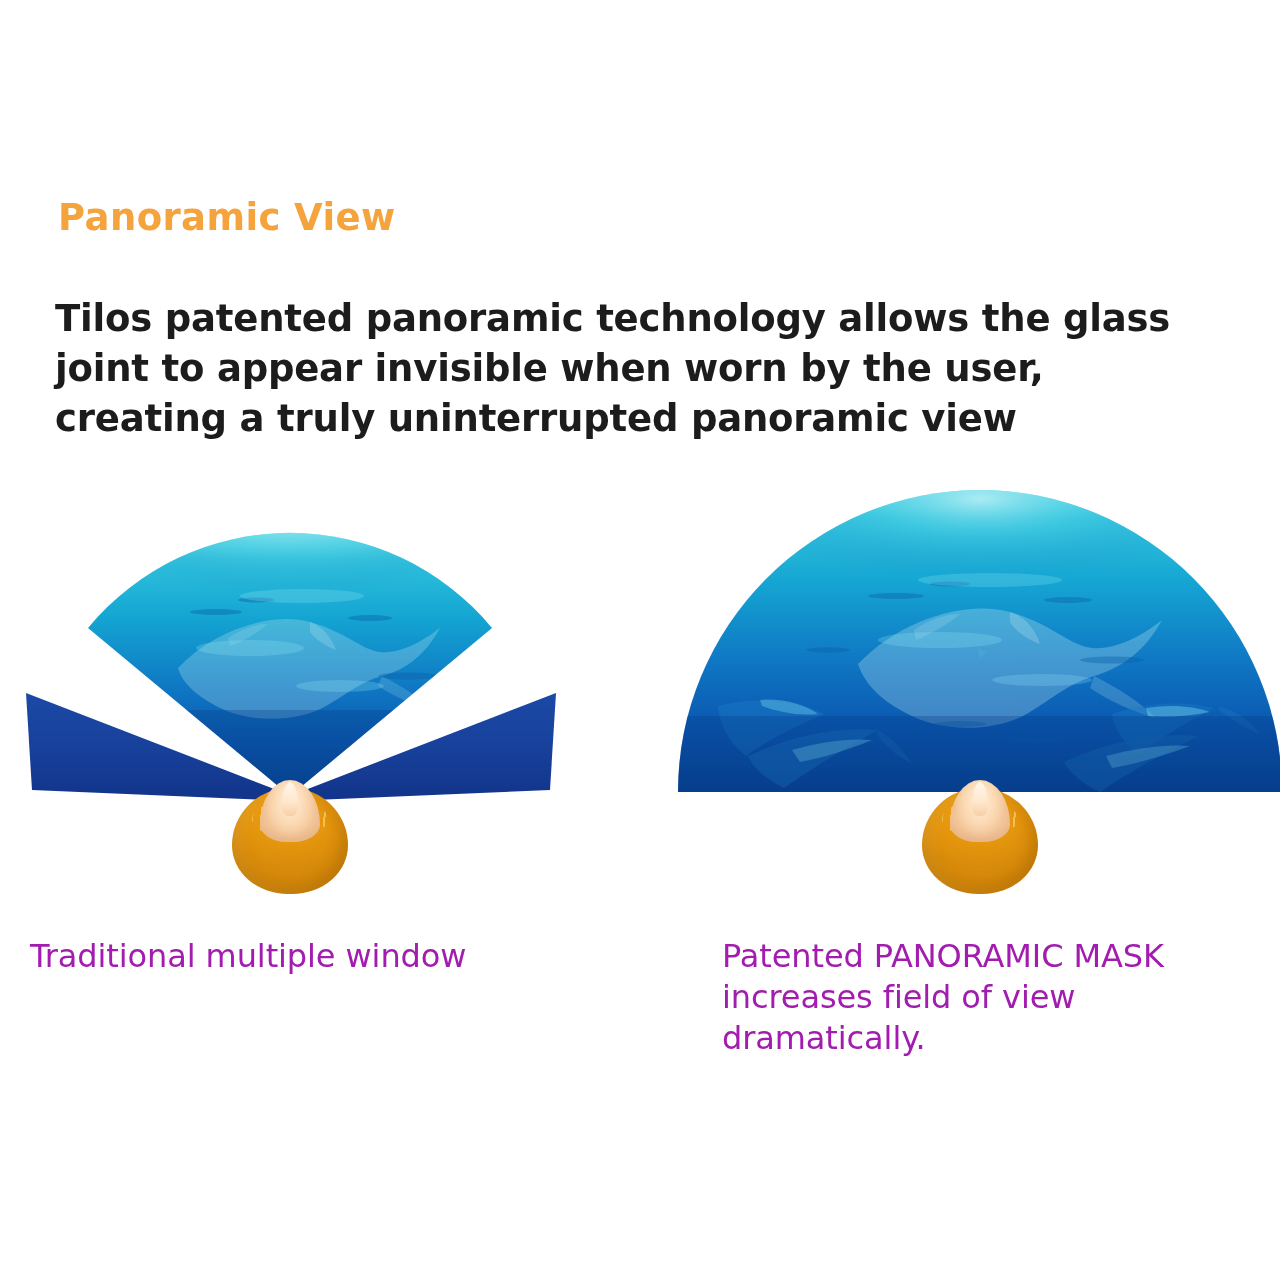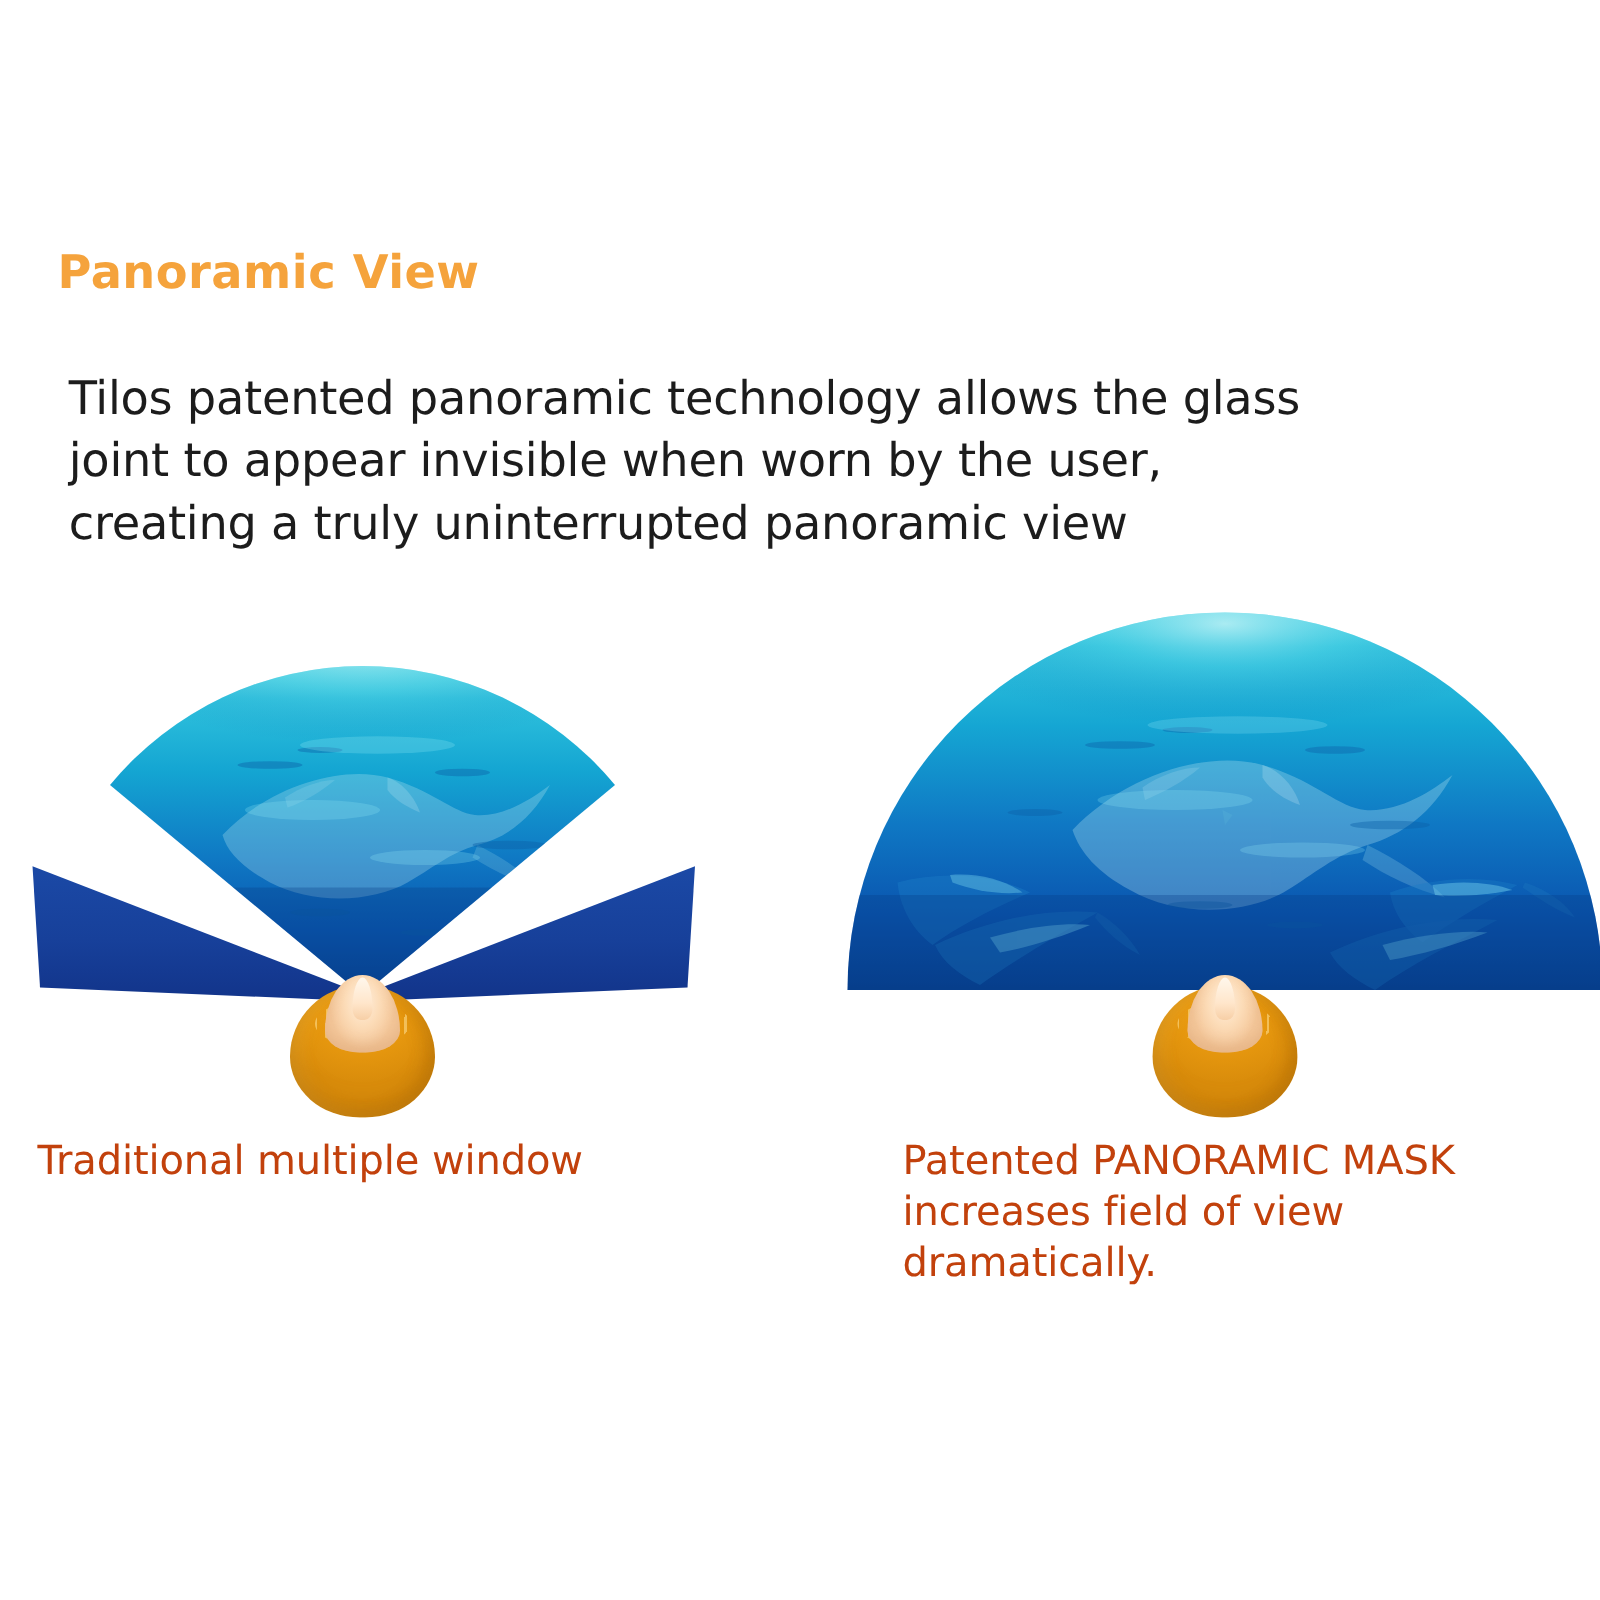"Panoramic View" .headline { left: 46px -> 58px }
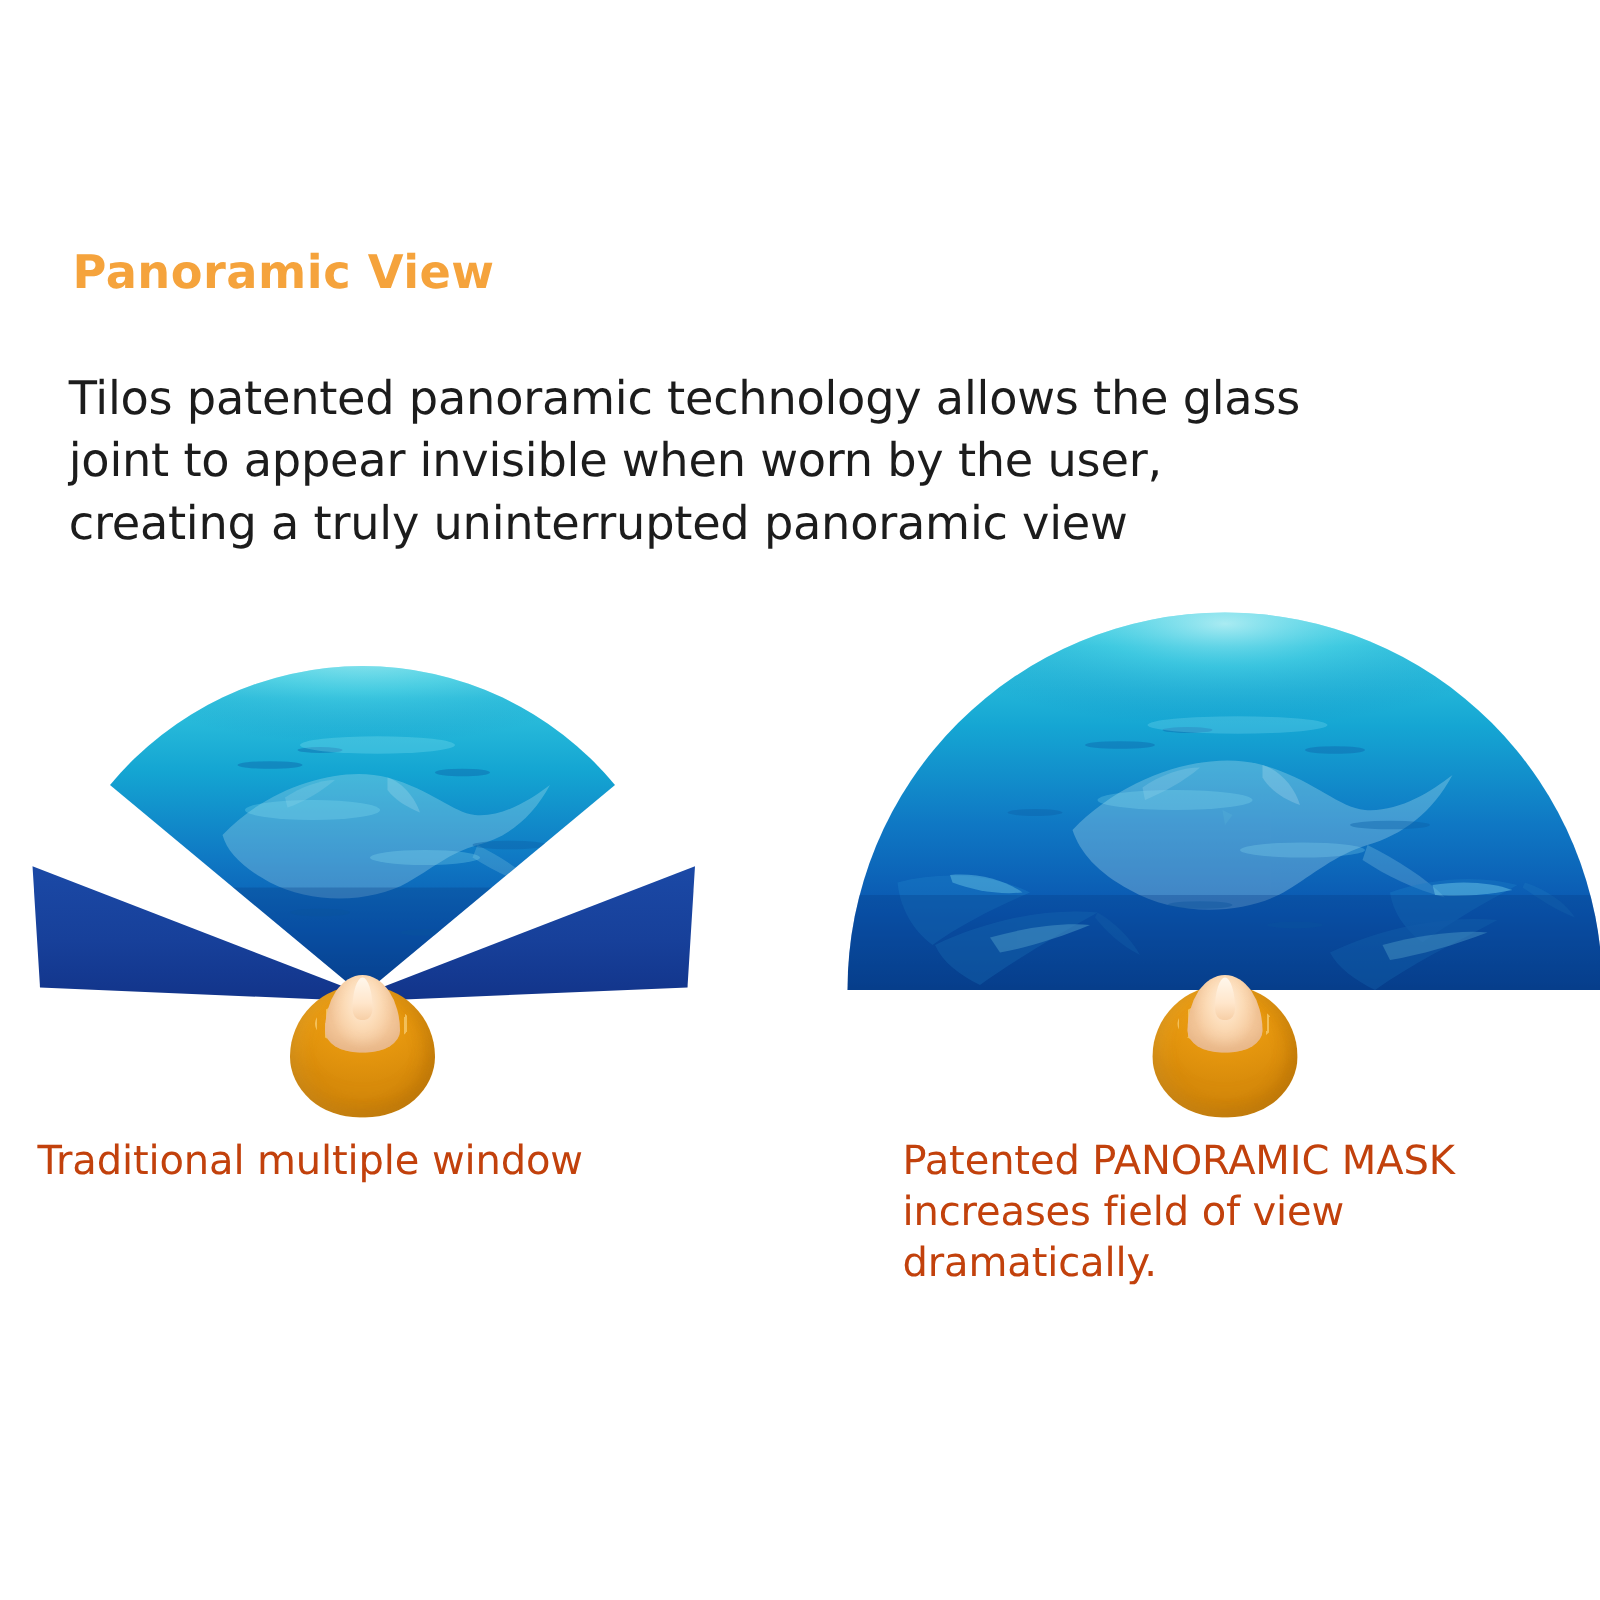"Tilos patented panoramic technology" .intro { font-weight: 400 -> 700 }
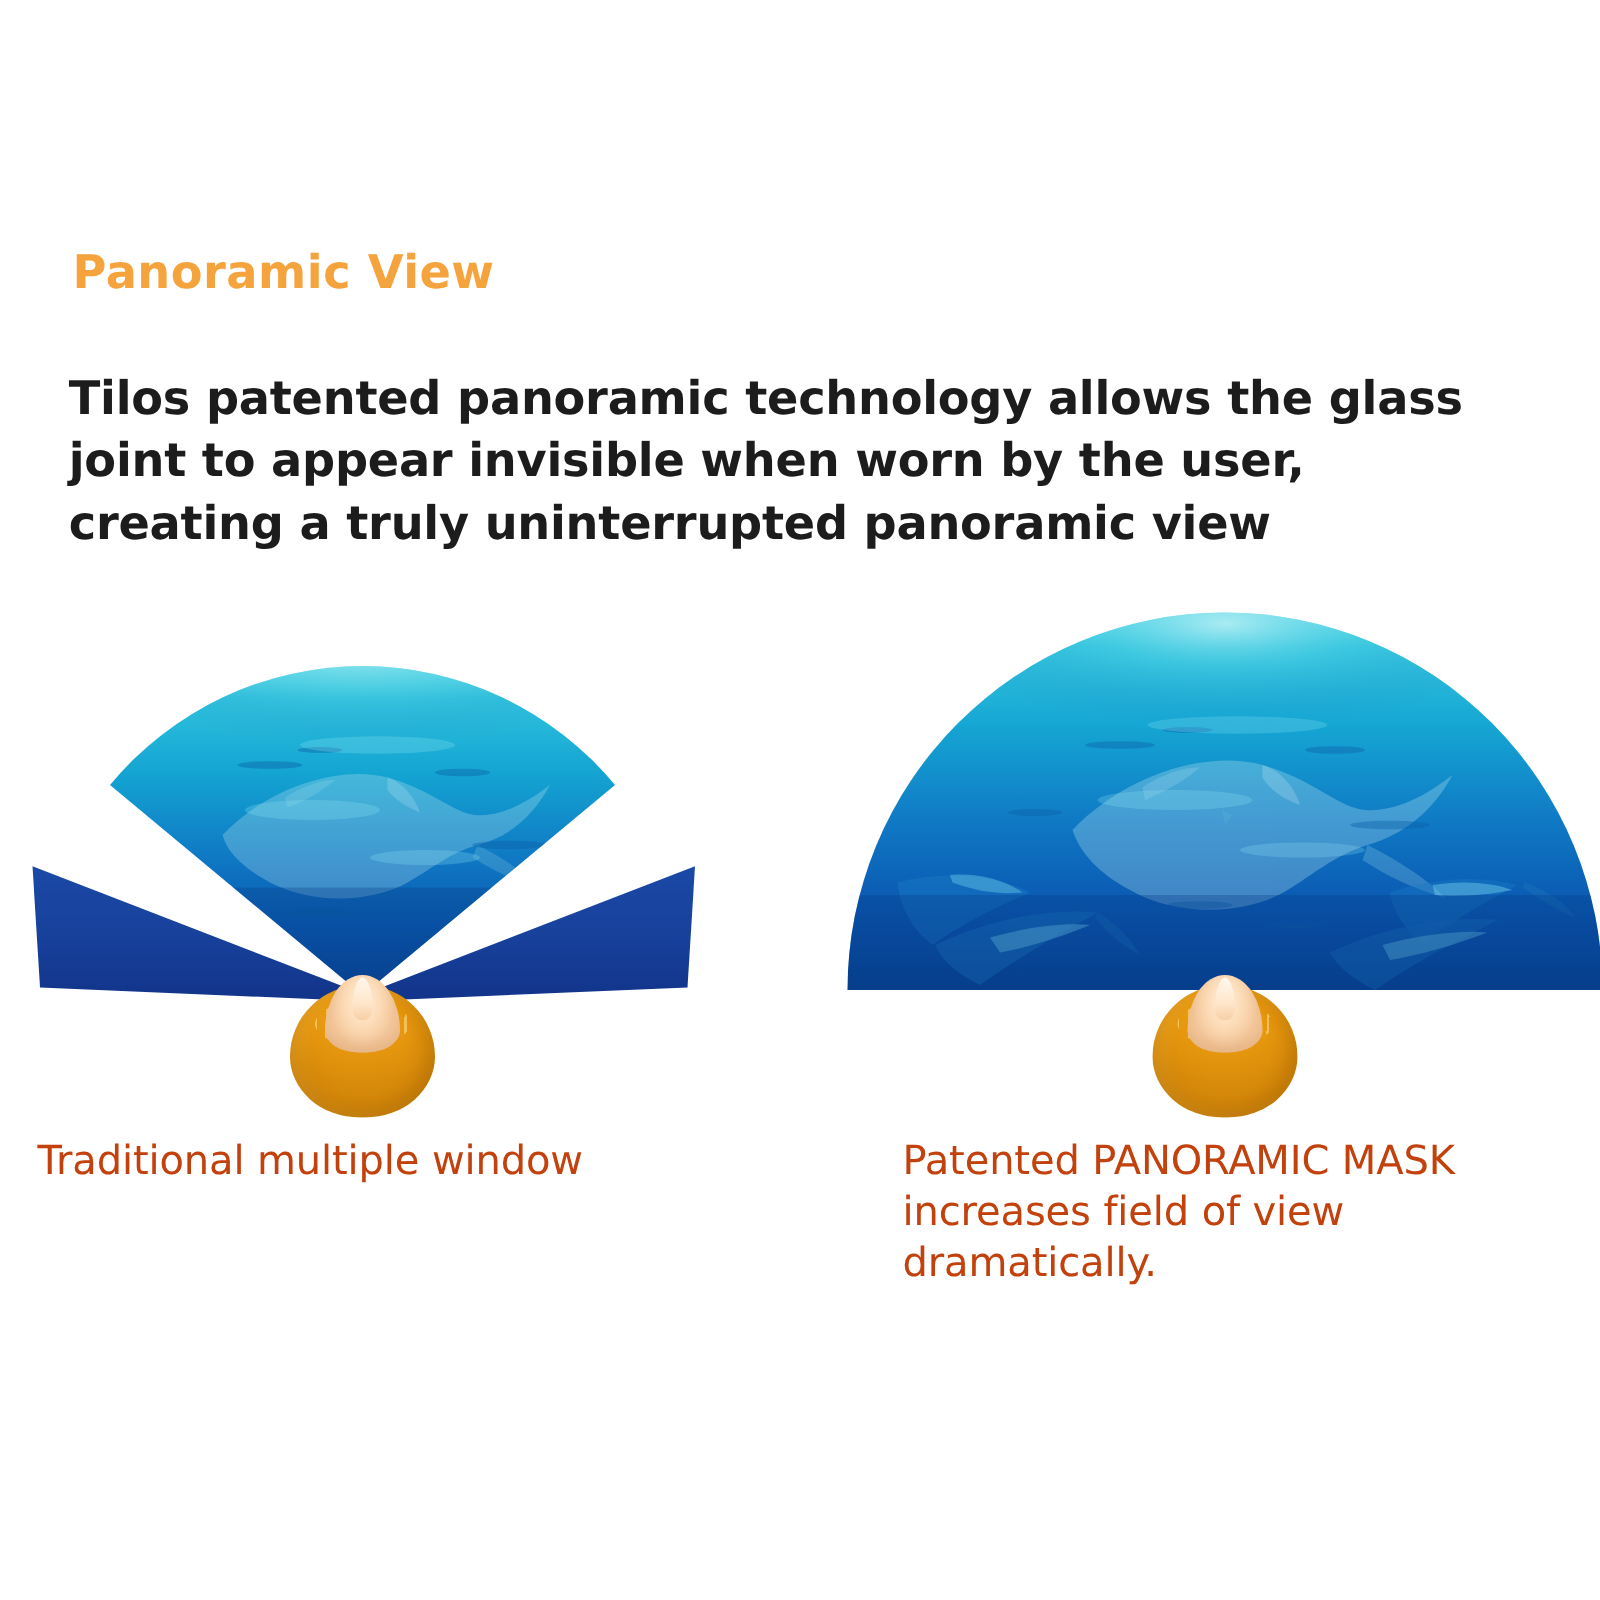"Traditional multiple window" .caption { color: #c2410c -> #a21caf; margin-top: none -> 28px }
